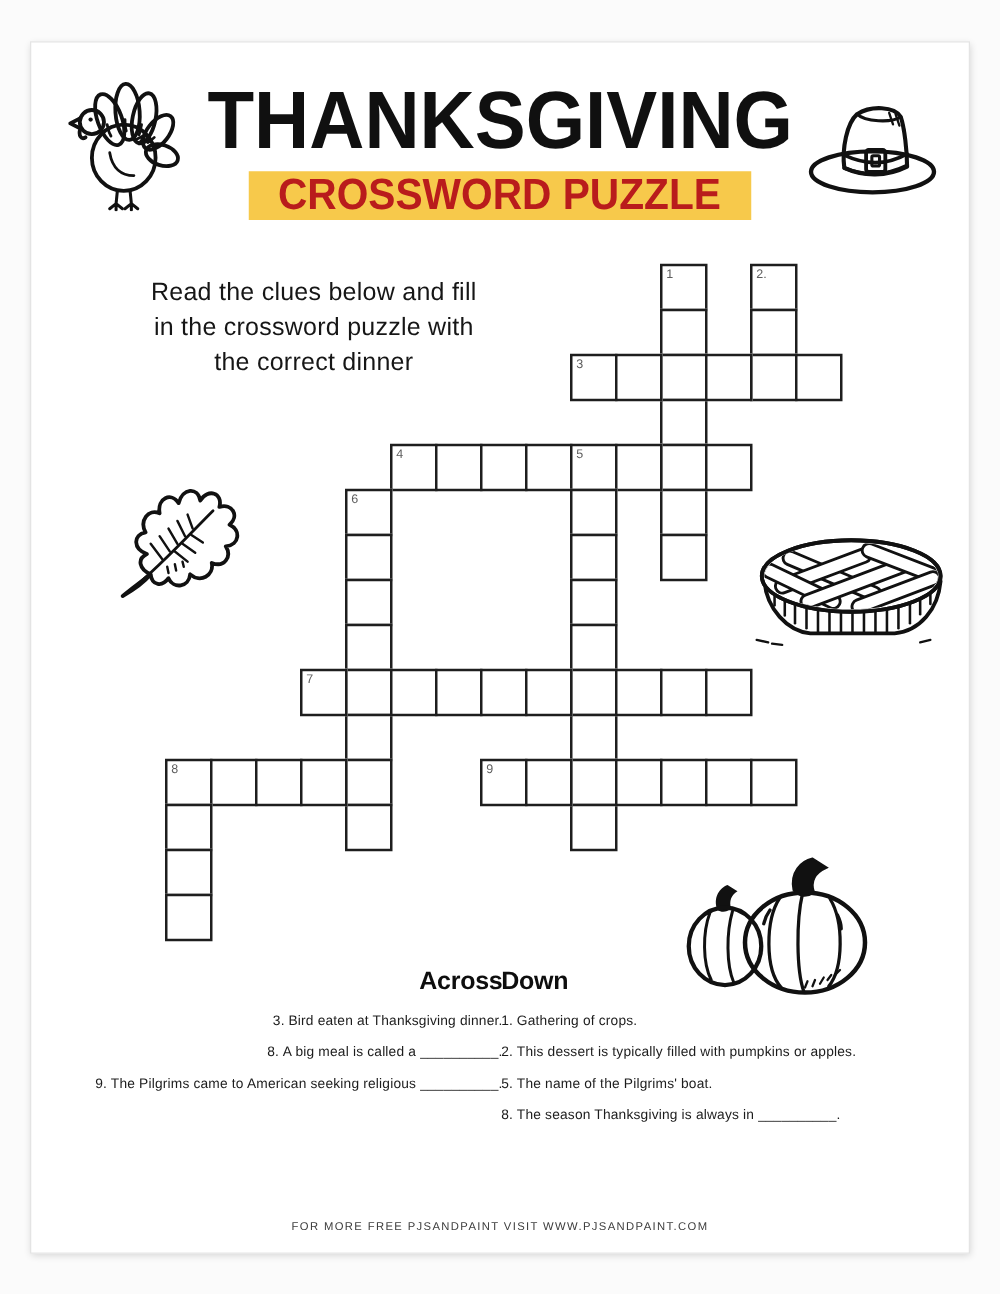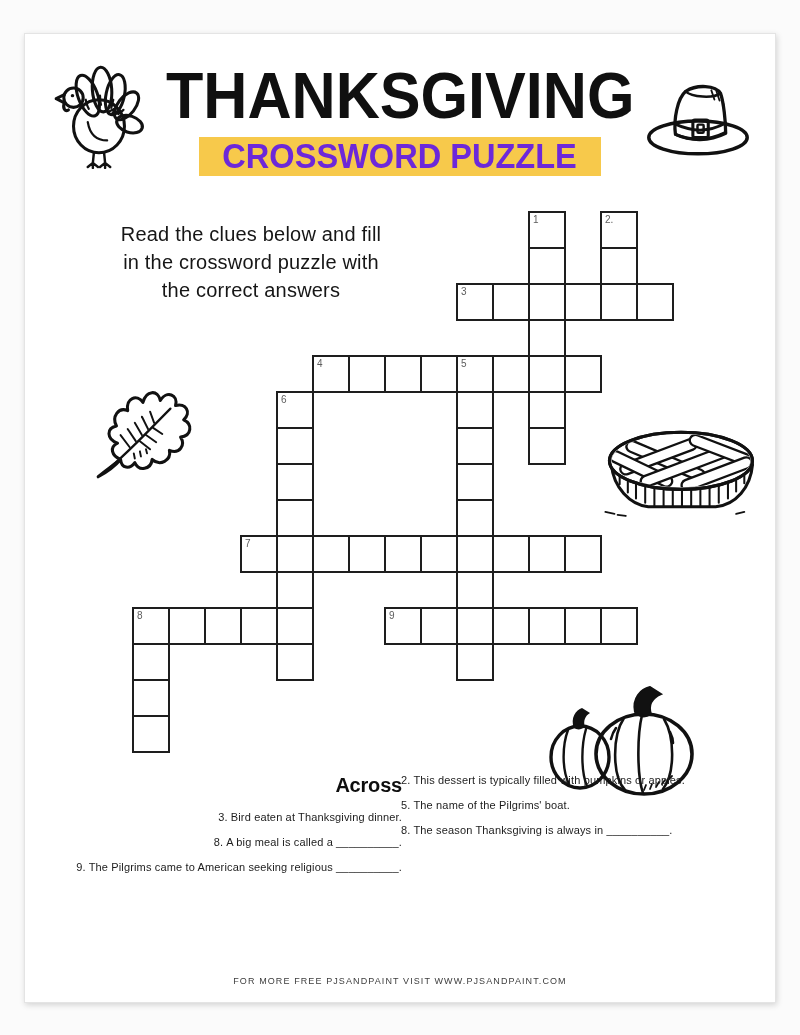"CROSSWORD PUZZLE" .subtitle { color: #6d28d9 -> #b91c1c }
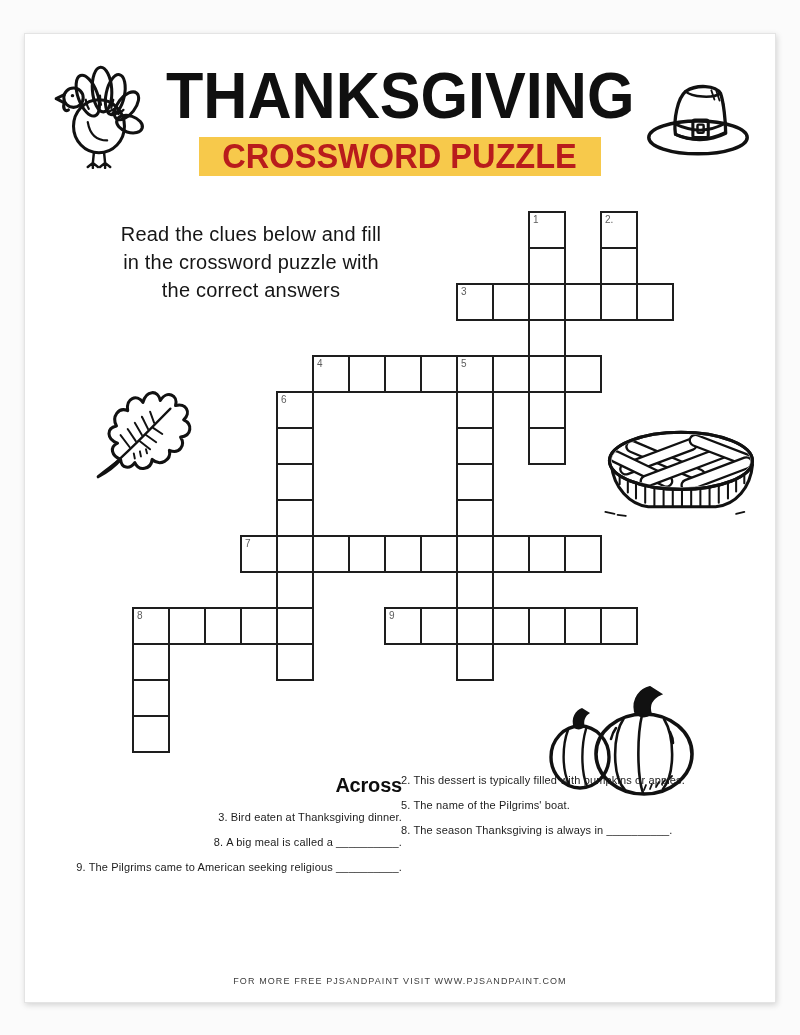"the correct answers" span { text: answers -> dinner }
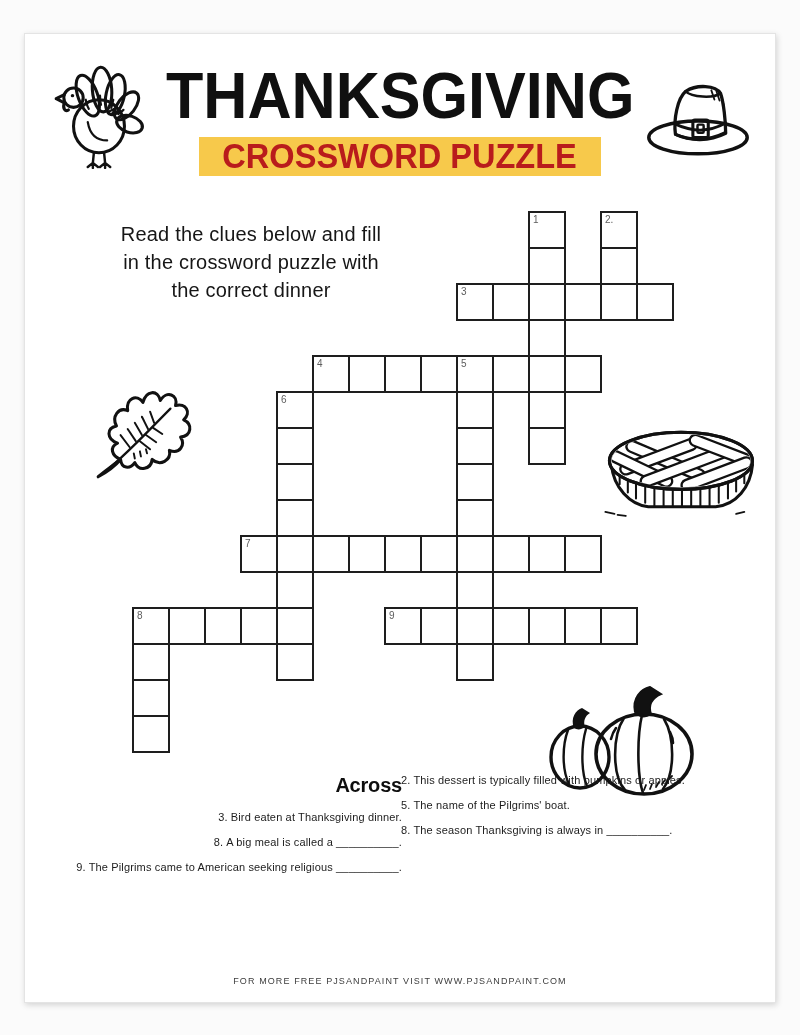"Down" h2 { html: none -> <h2>Down</h2> }
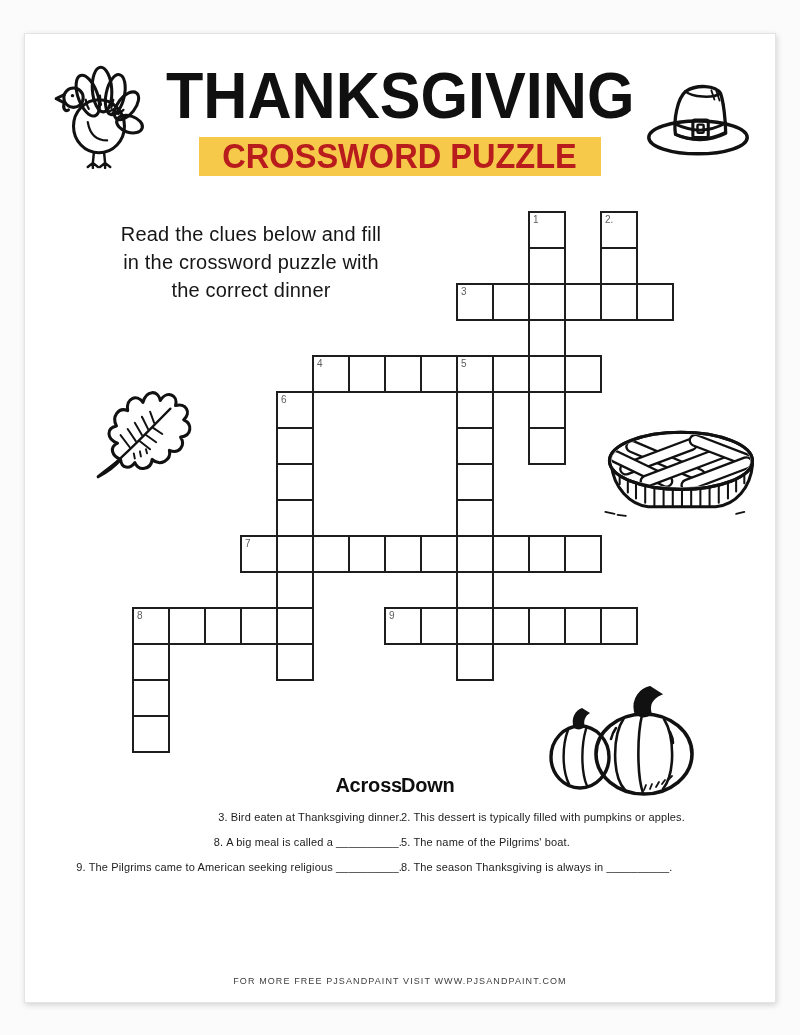"1. Gathering of crops." li { html: none -> <li><span>1.</span>Gathering of crops.</li> }
